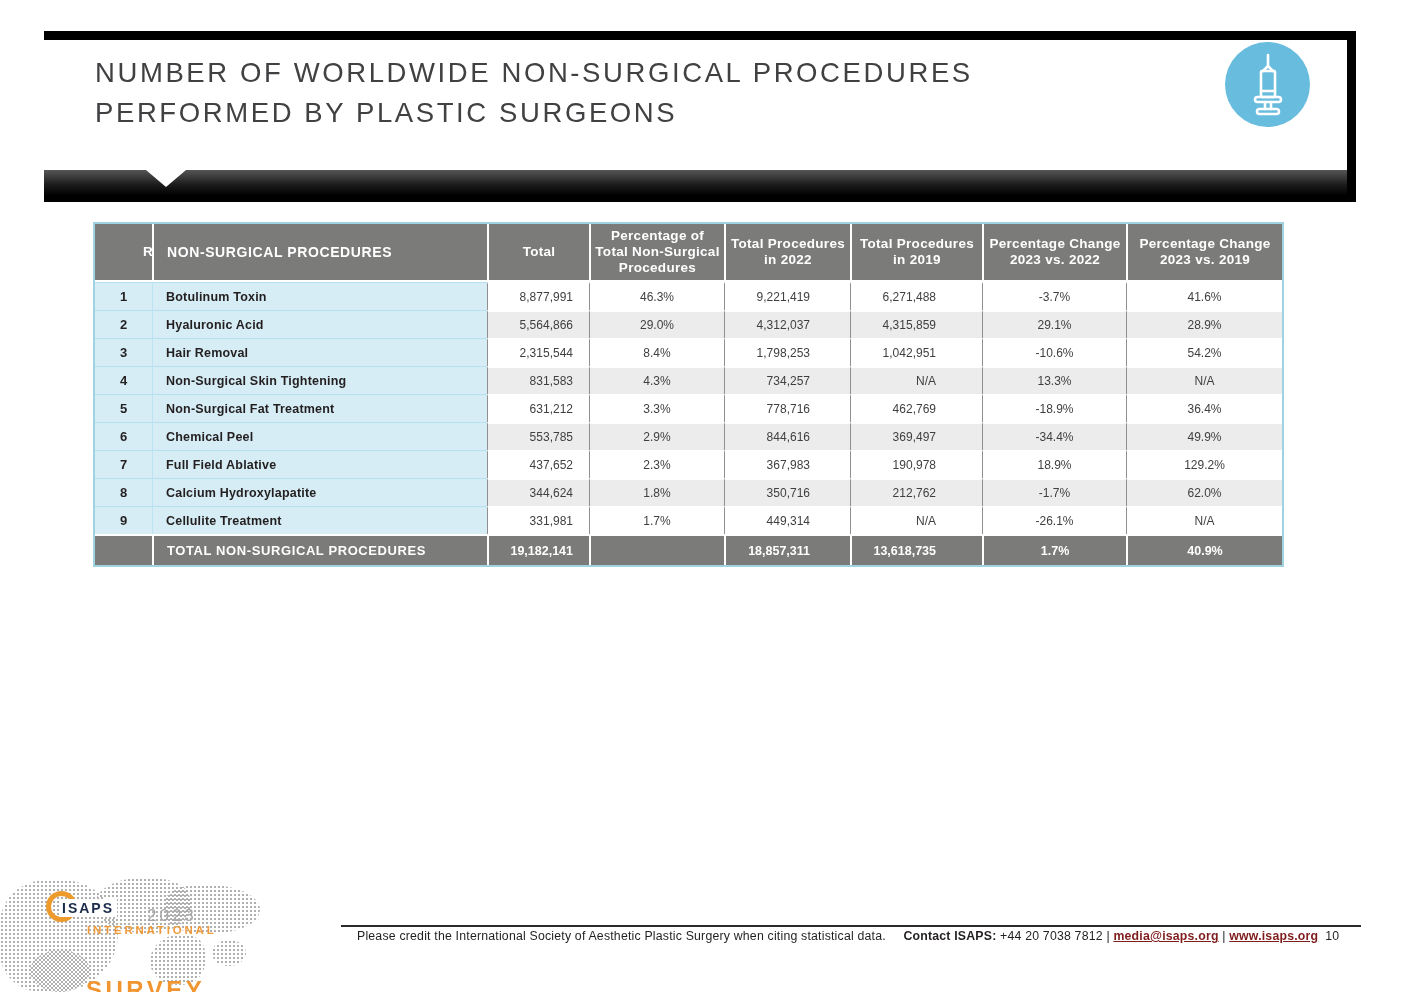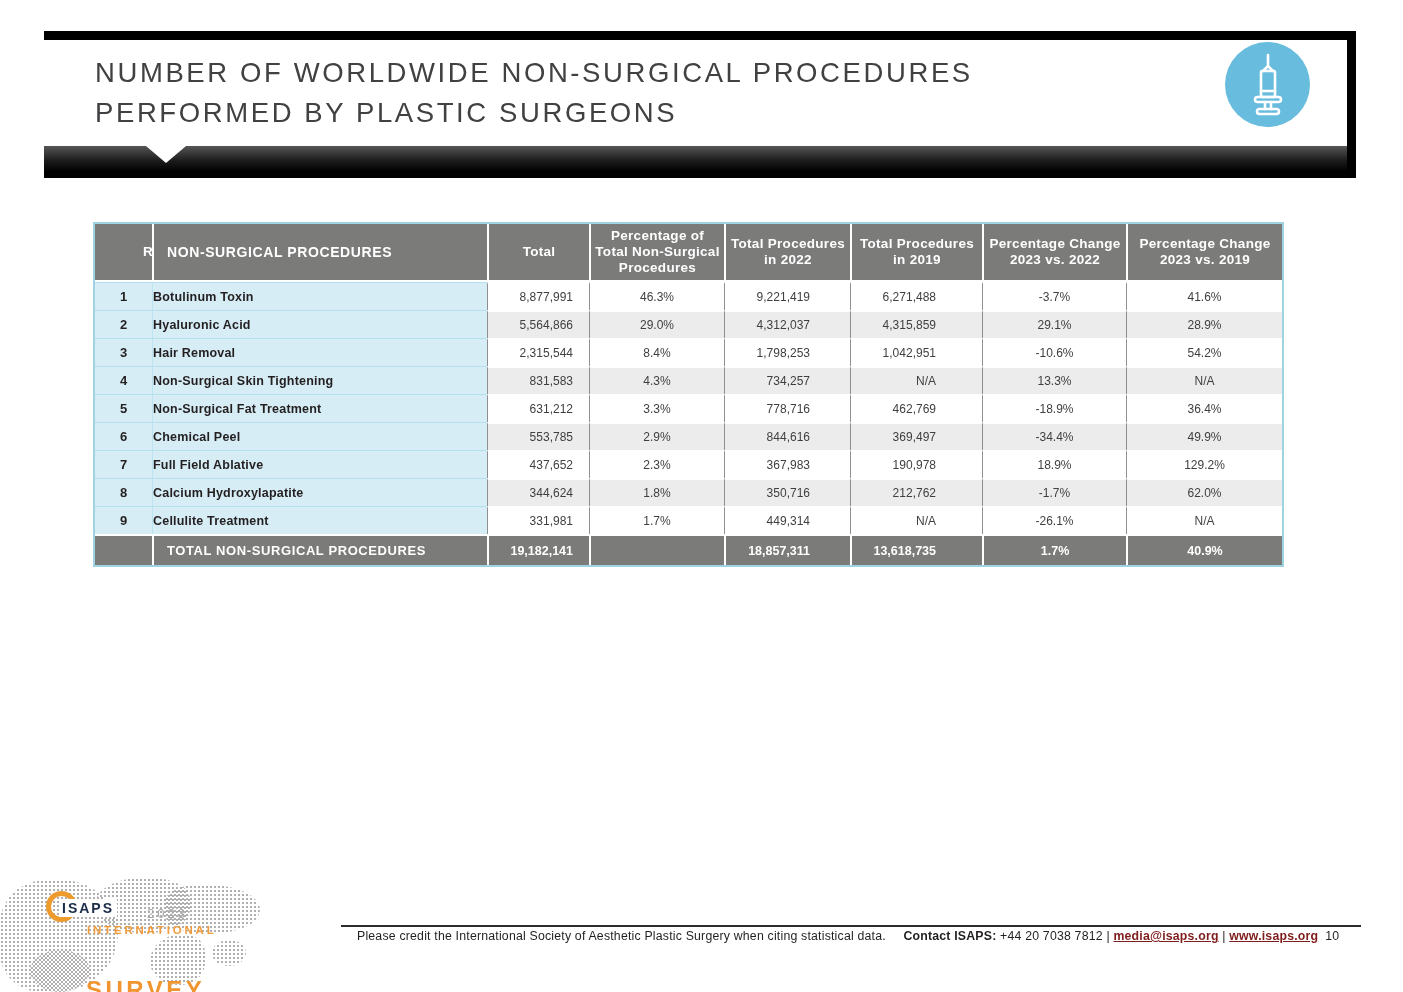"NUMBER OF WORLDWIDE NON-SURGICAL" .frame-body { height: 106px -> 130px }
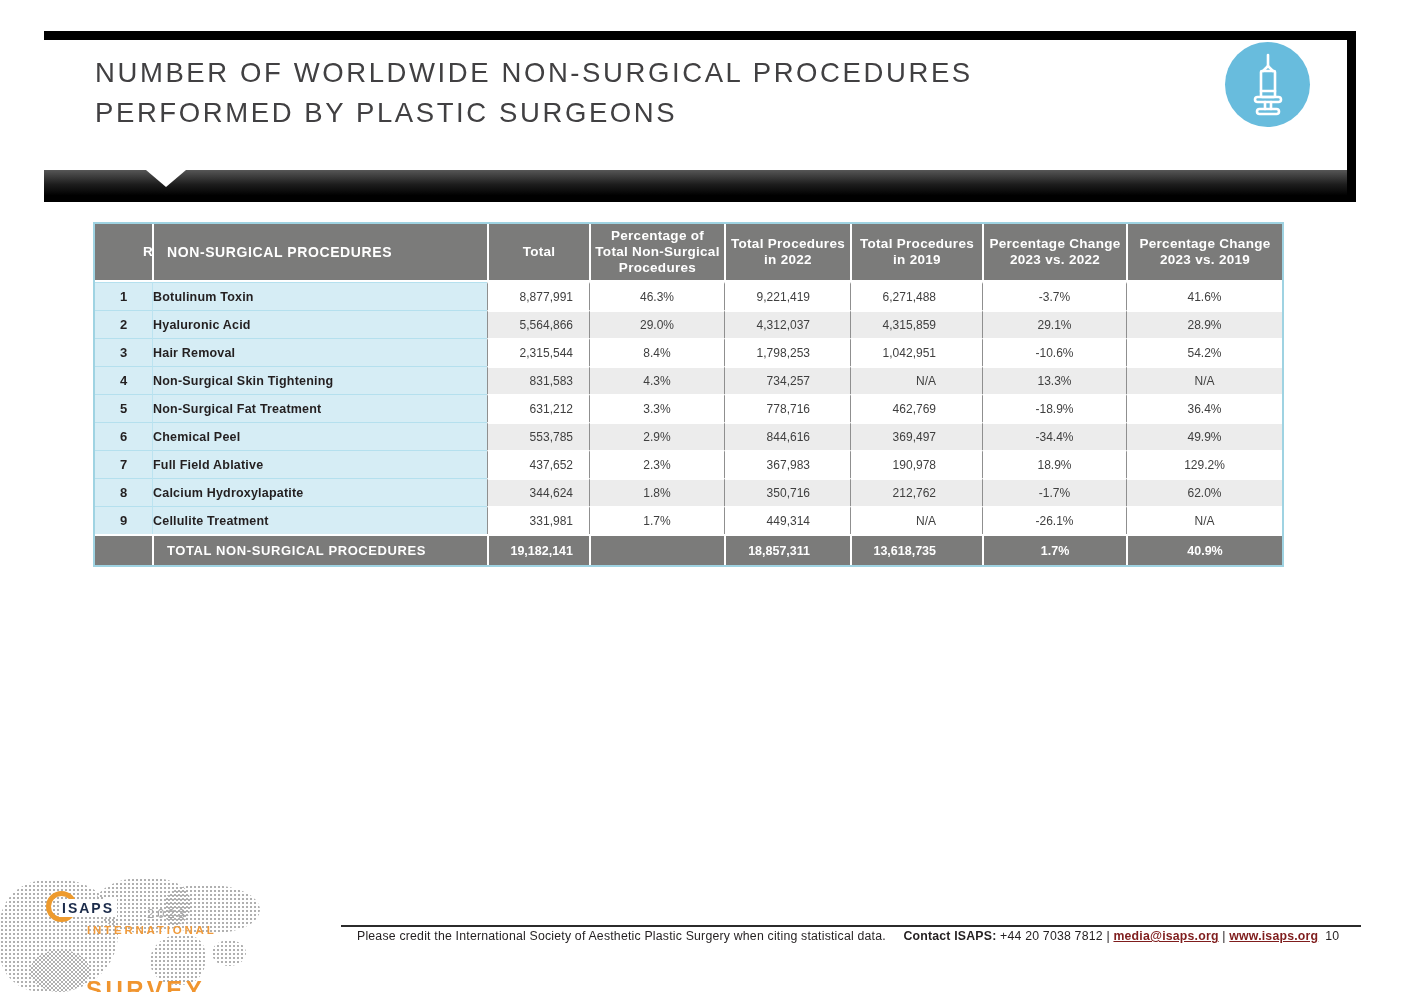"Botulinum Toxin" td.c-name { padding-left: none -> 13px }
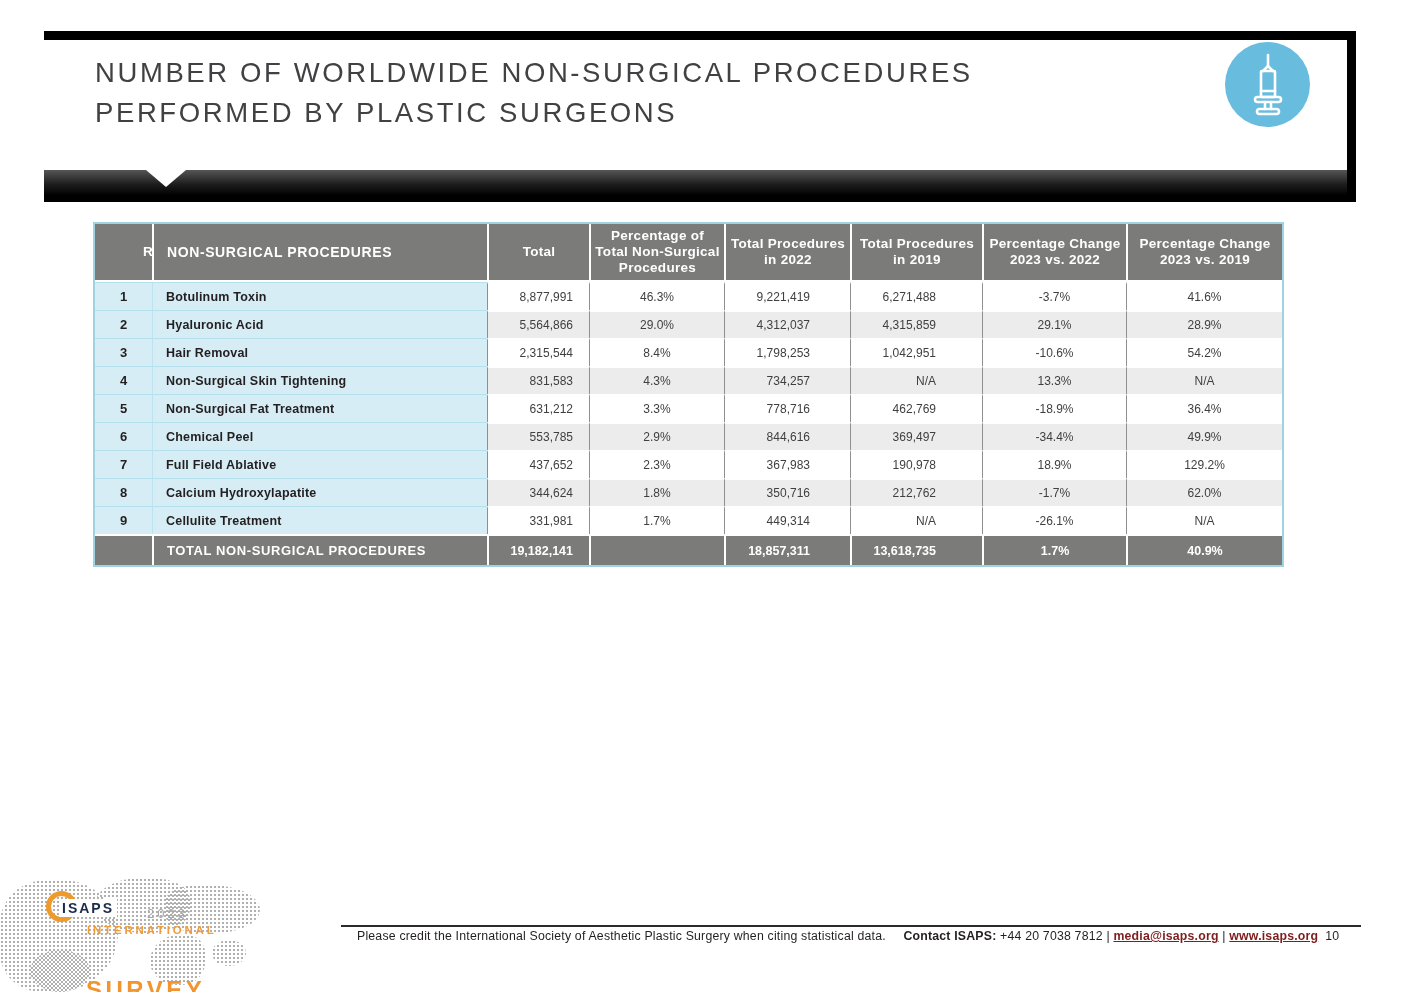"2023" .logo-year { font-size: 13px -> 17px }
